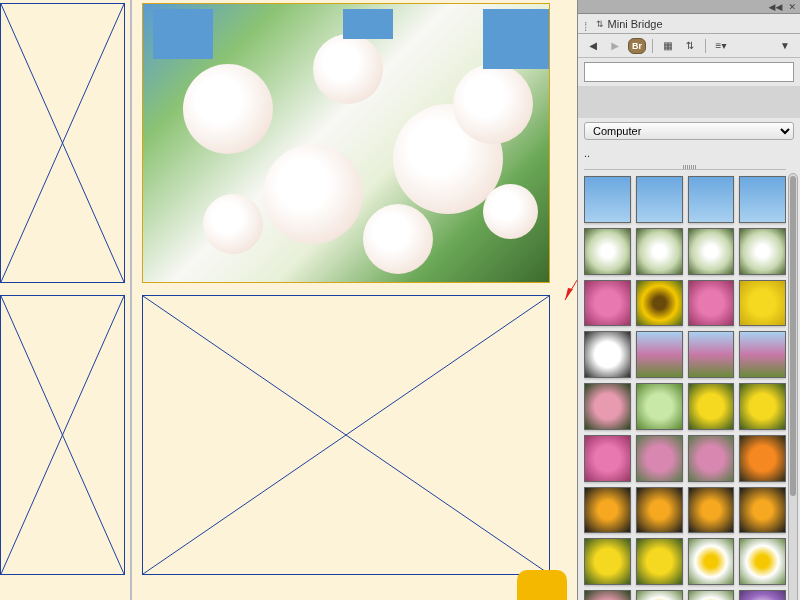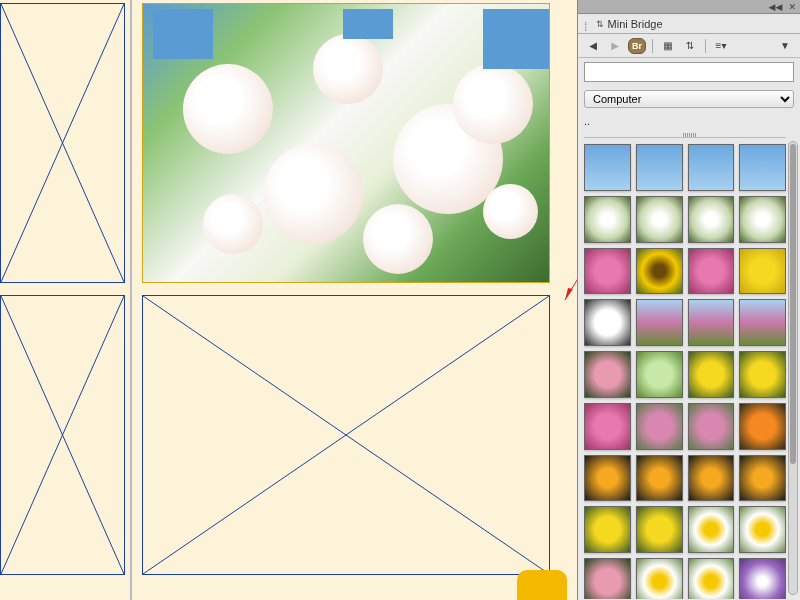"Computer" .scope-row { margin-top: none -> 32px }
